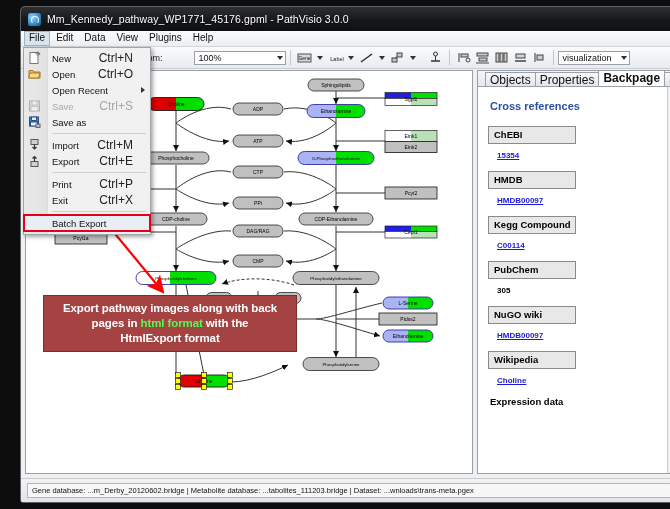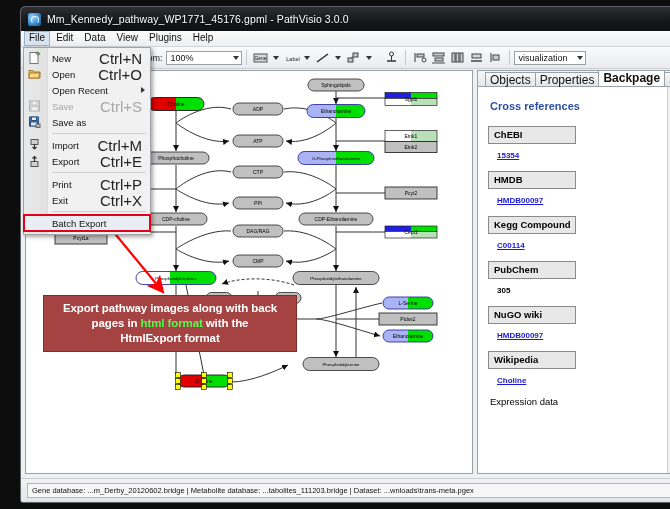"Ctrl+N" .mi .acc { font-size: 15px -> 12px; padding-right: 8px -> 17px }
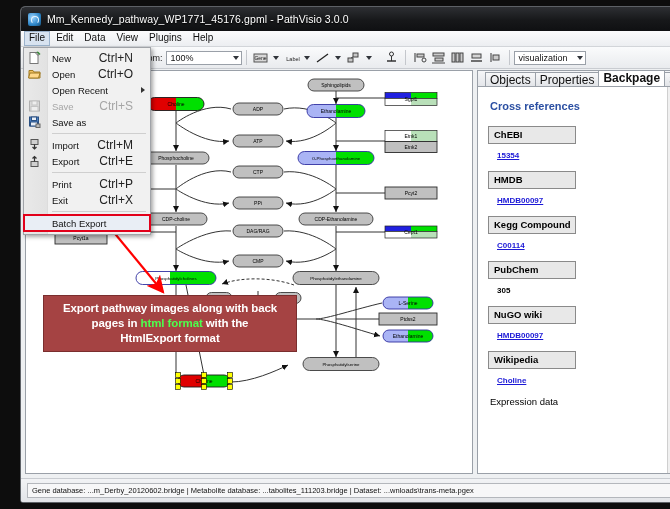"100%" .combo.zoomcombo { margin-left: none -> 28px; width: 76px -> 92px }
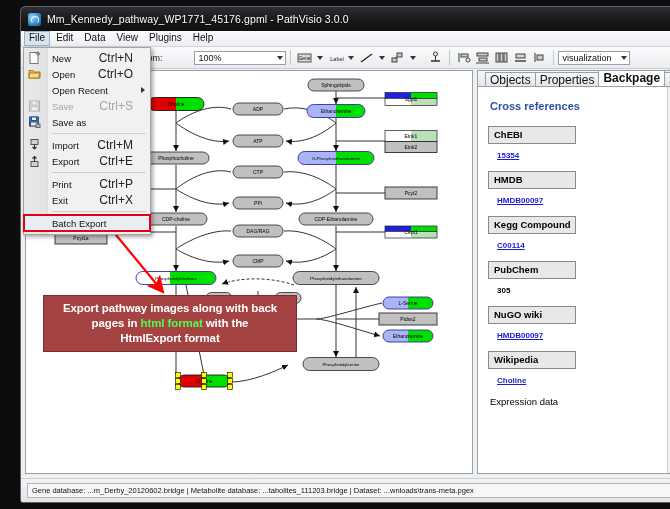"Expression data" #expr-data { font-weight: normal -> bold }
